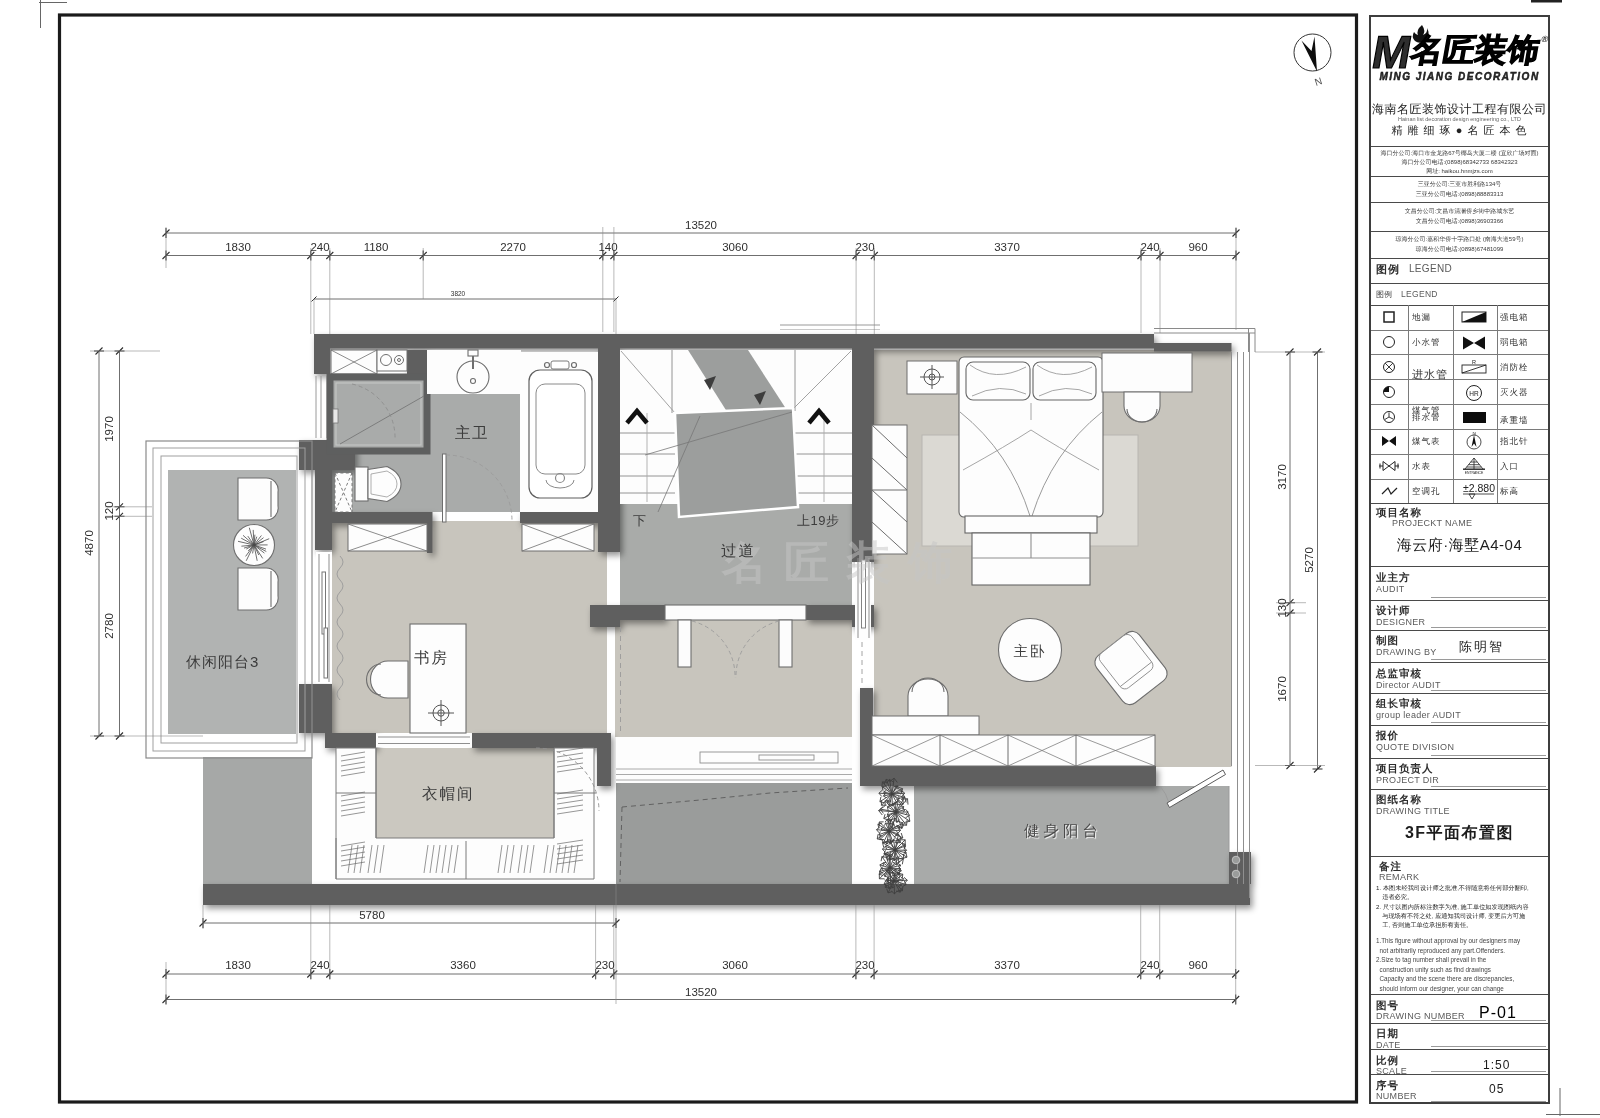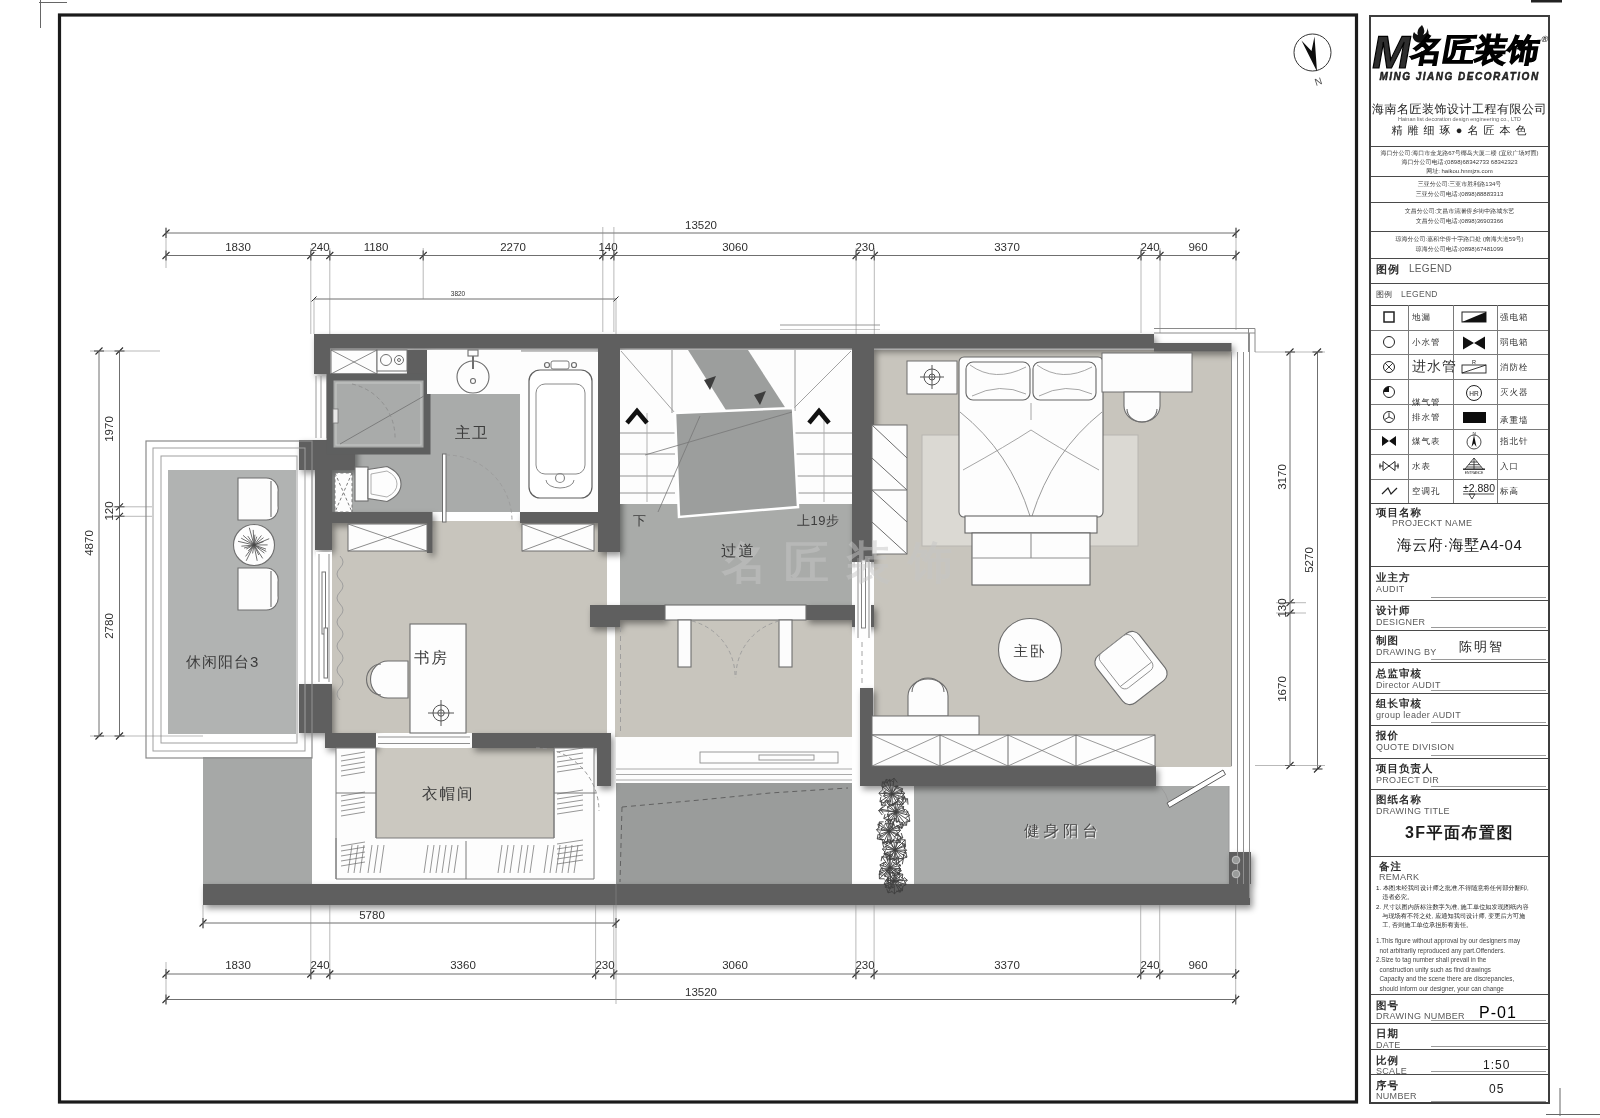"进水管" div.a { font-size: 14px -> 11px; top: 341px -> 350px }
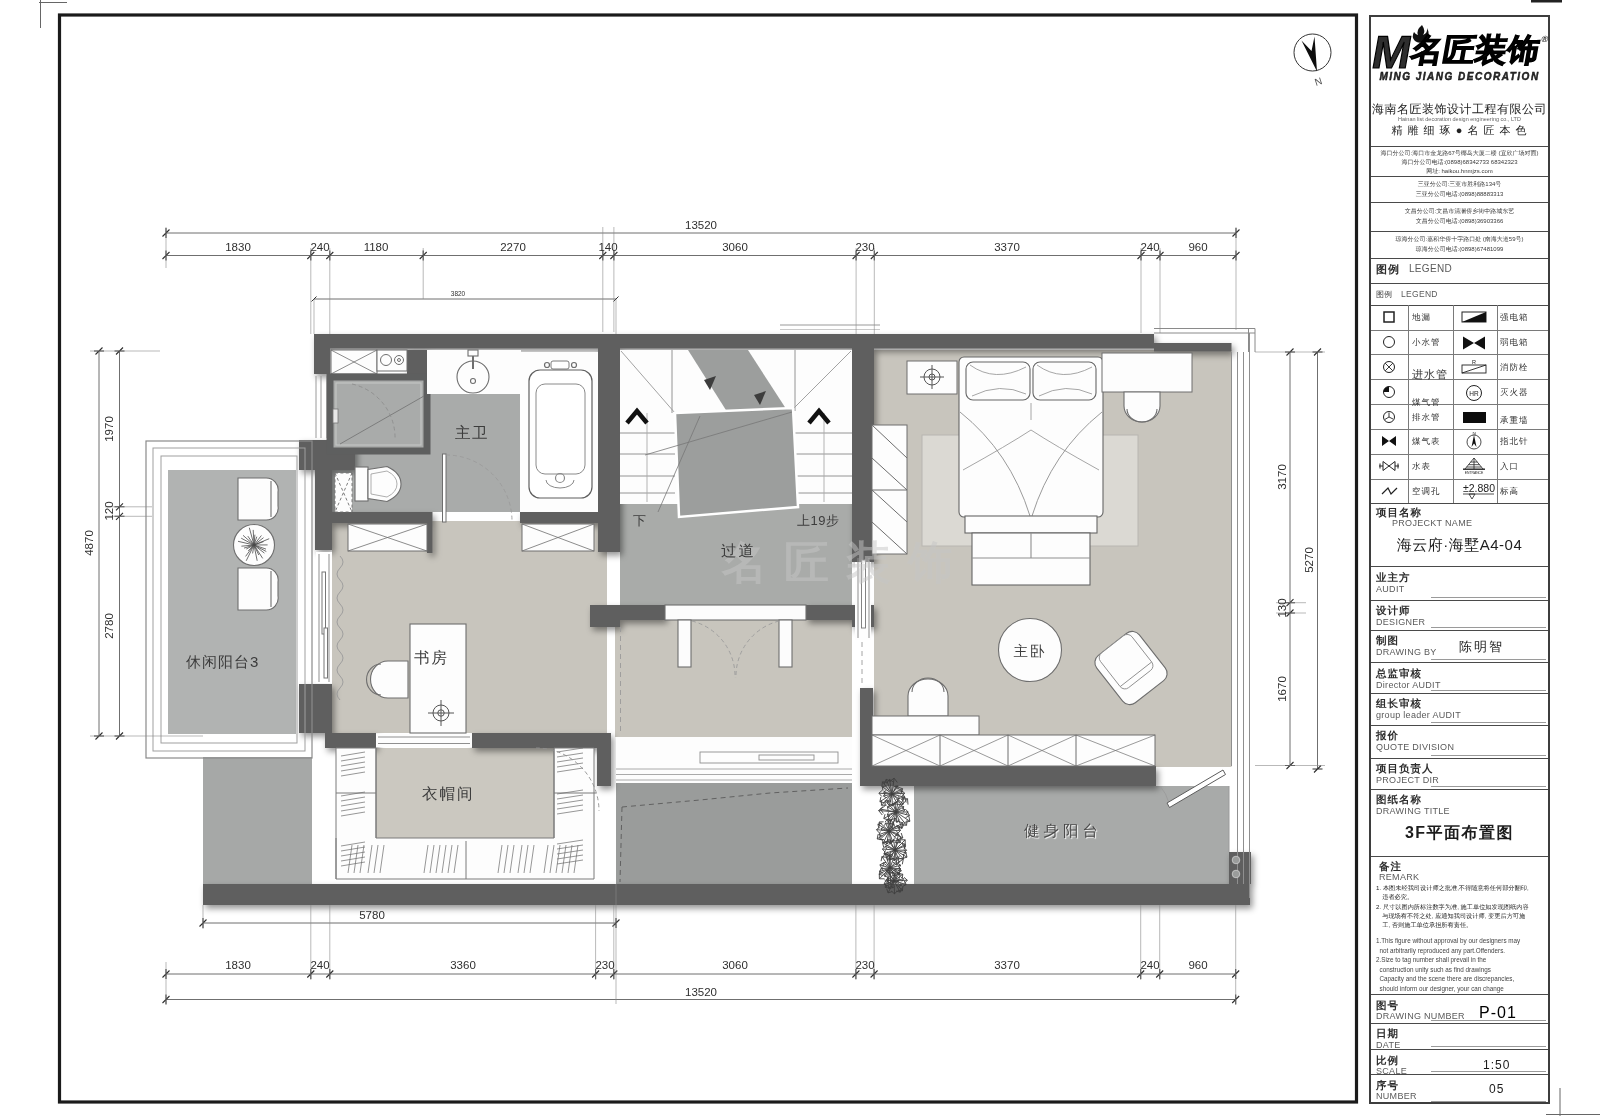"煤气管" div.a { top: 380px -> 388px }
